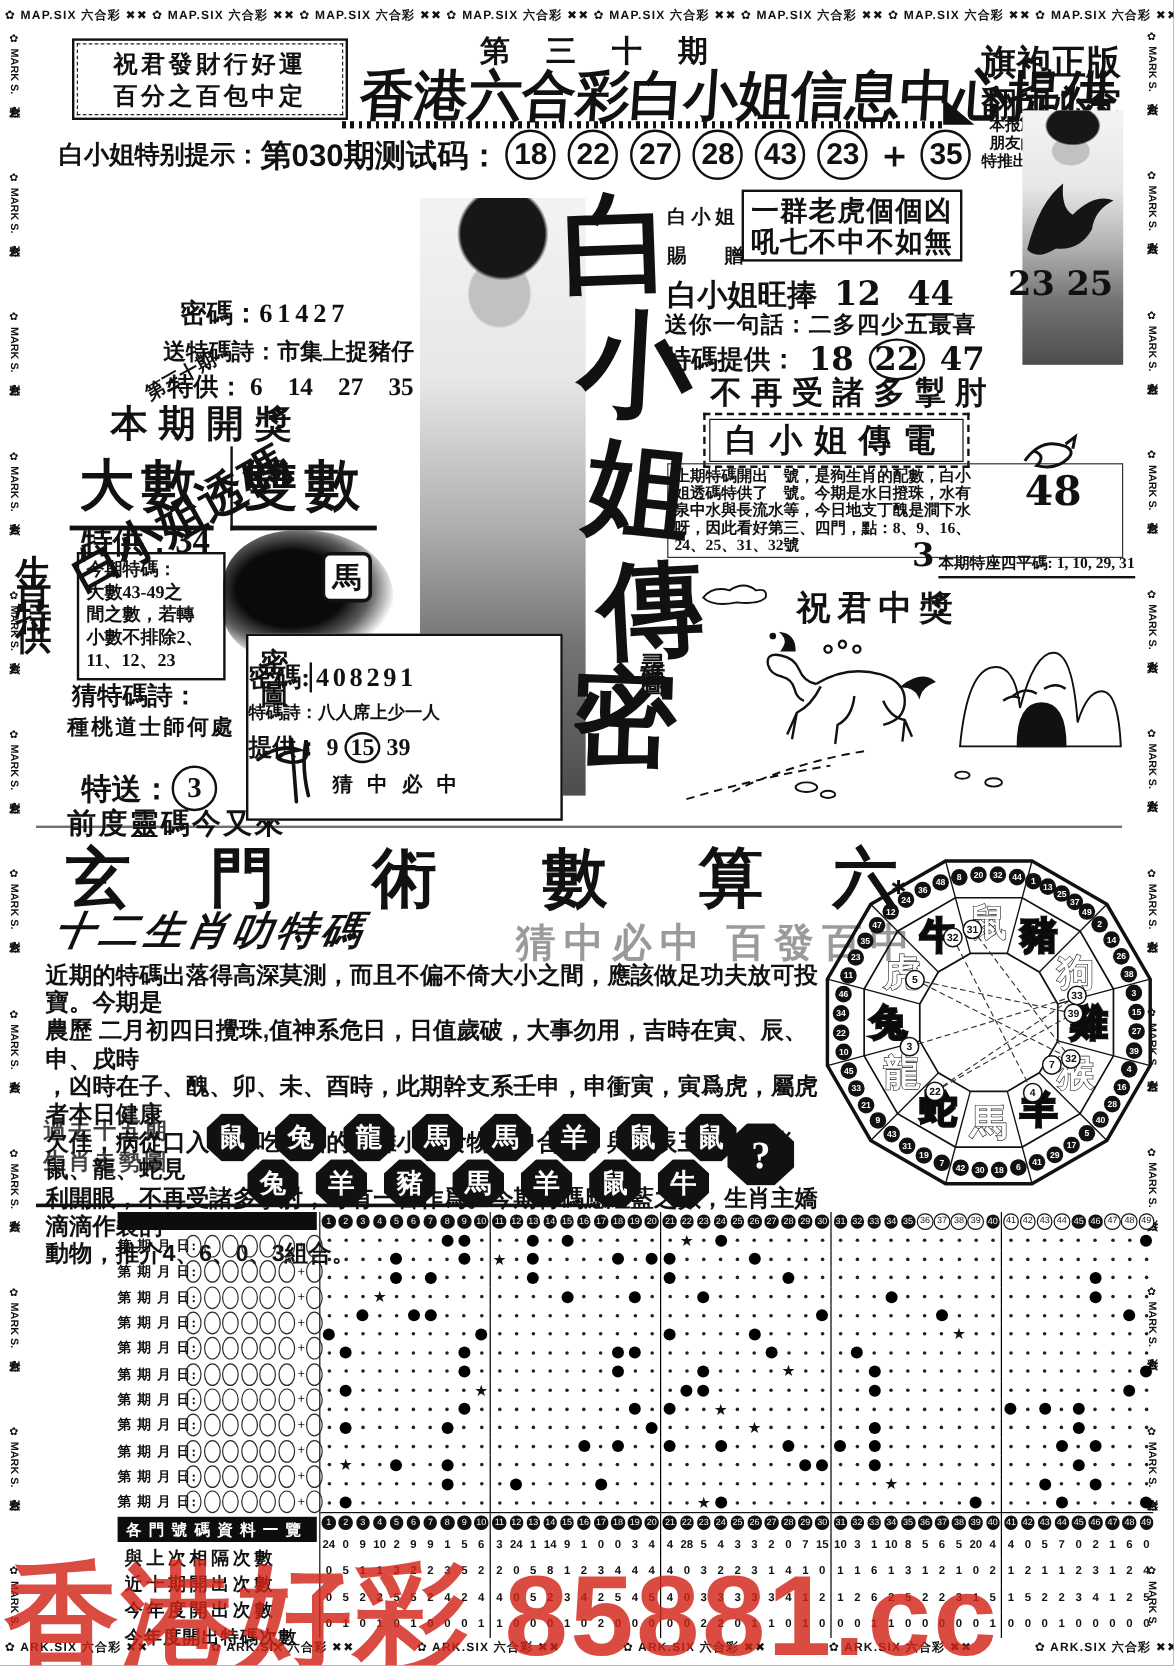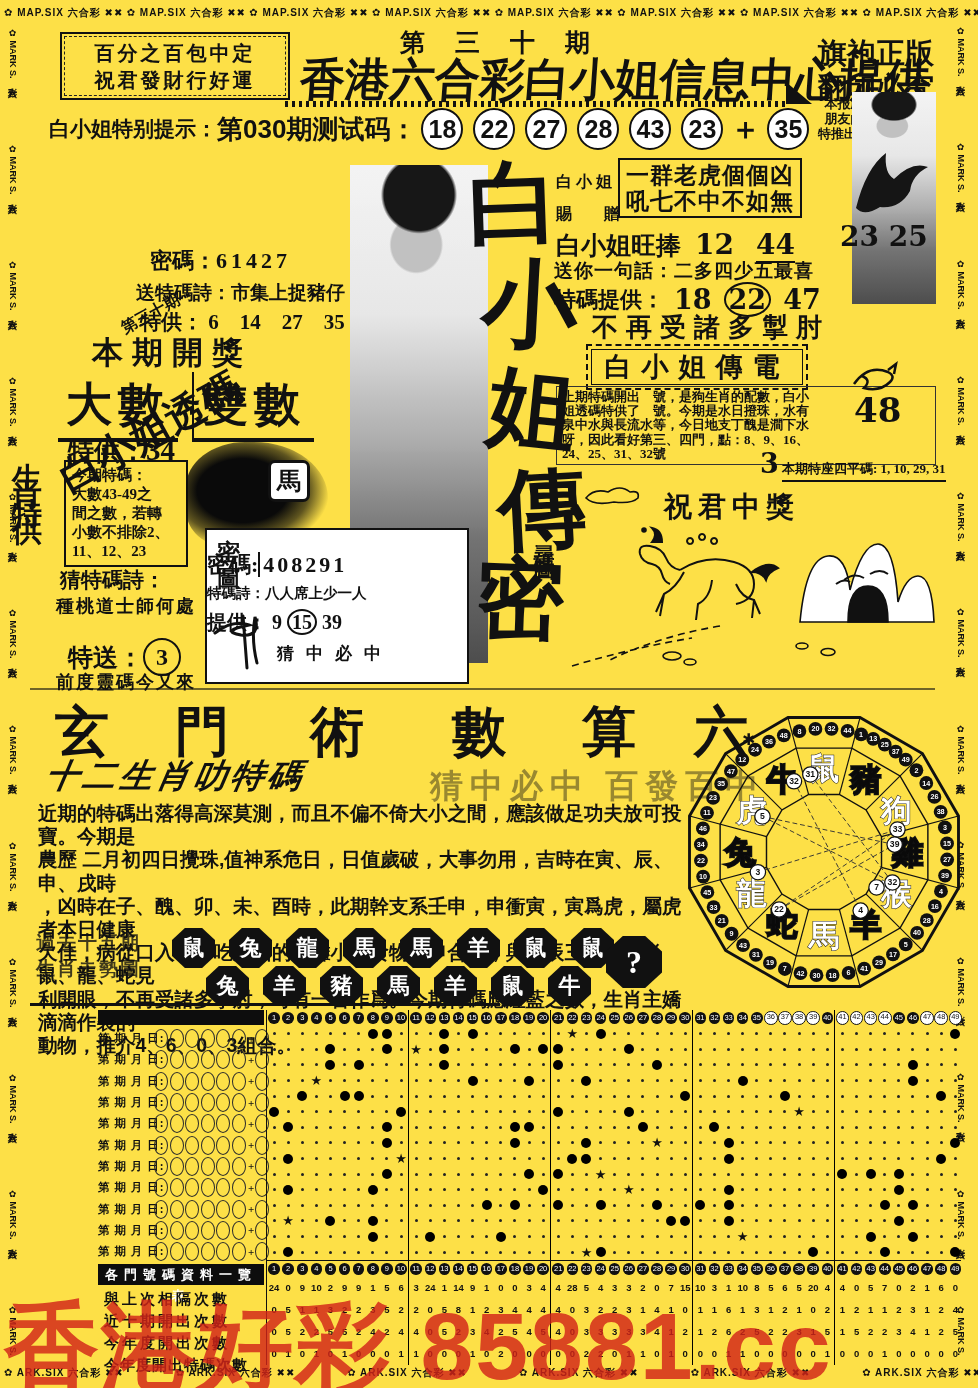"✿ MAP.SIX 六合彩 ✖✖" #page { background: #fde047 -> #ffffff }
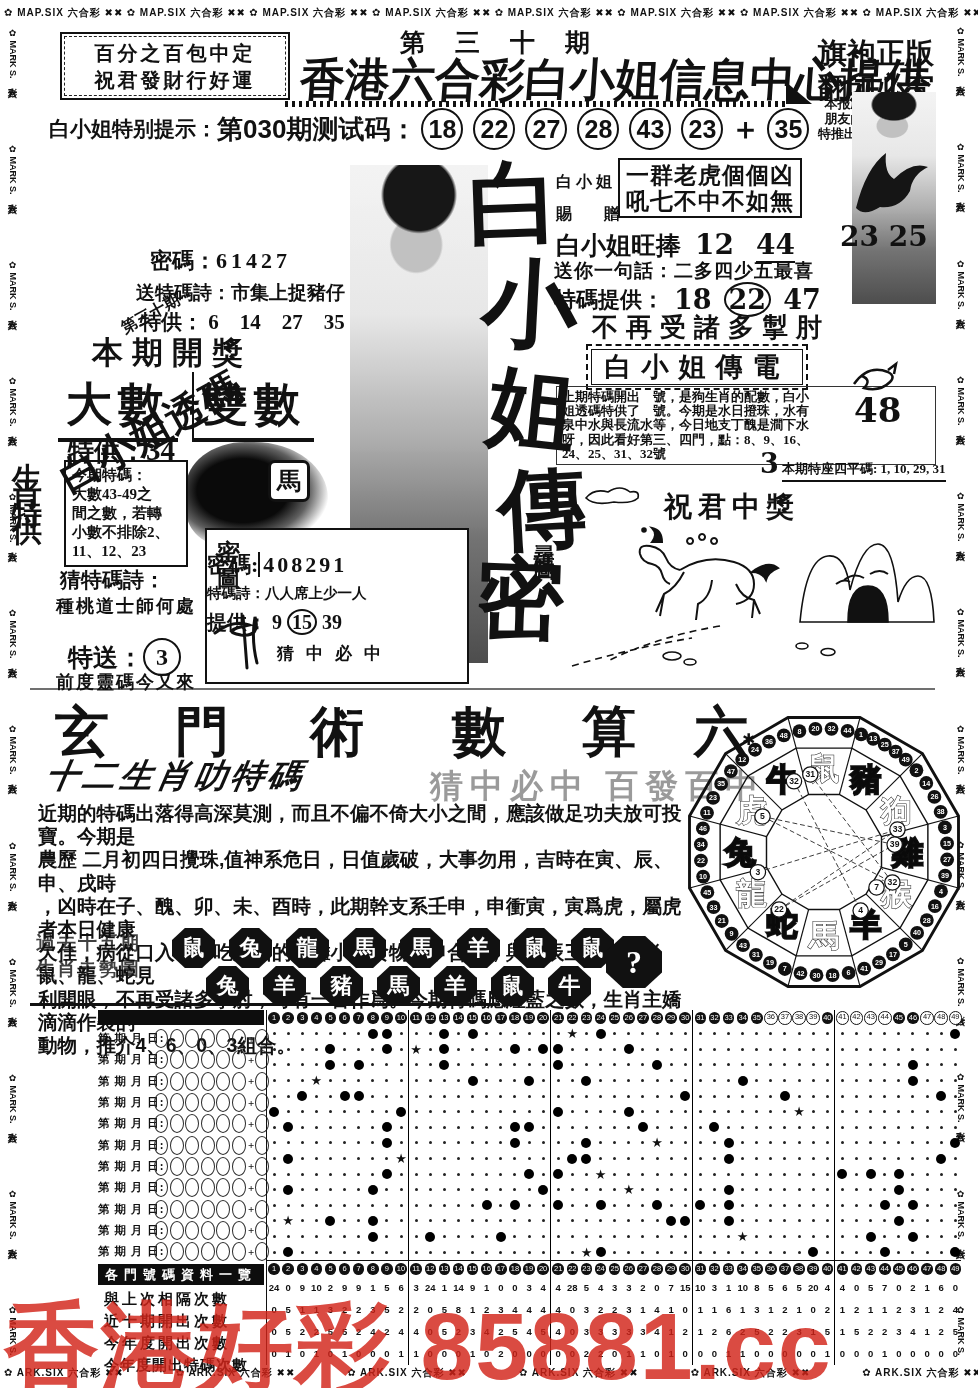"百分之百包中定" div { order: before "祝君發財行好運" -> after "祝君發財行好運" }
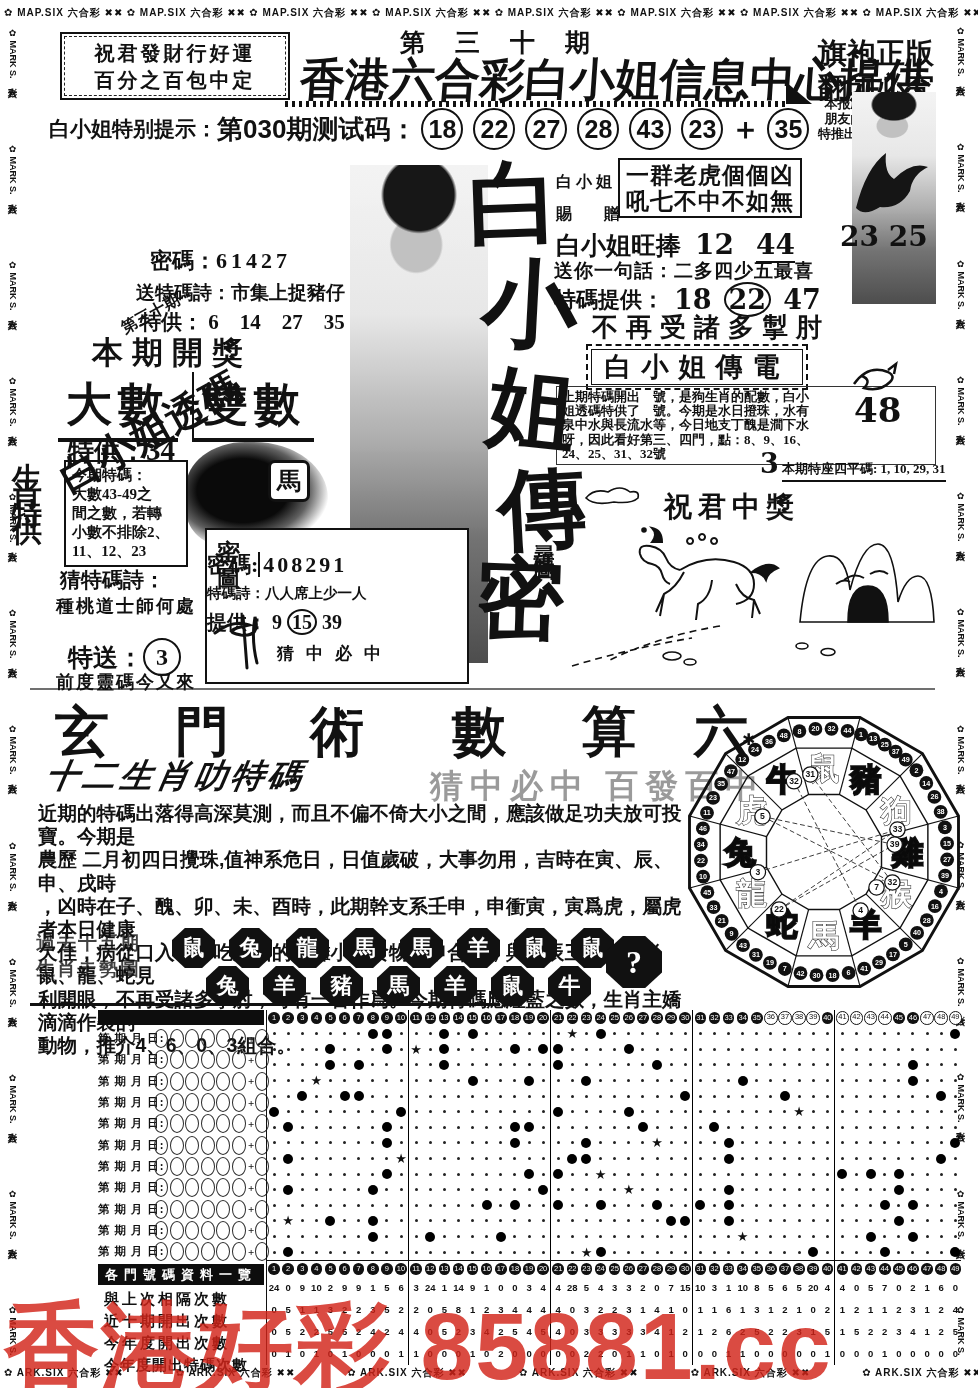"前度靈碼今又來" div.abs { font-size: 18px -> 24px }
